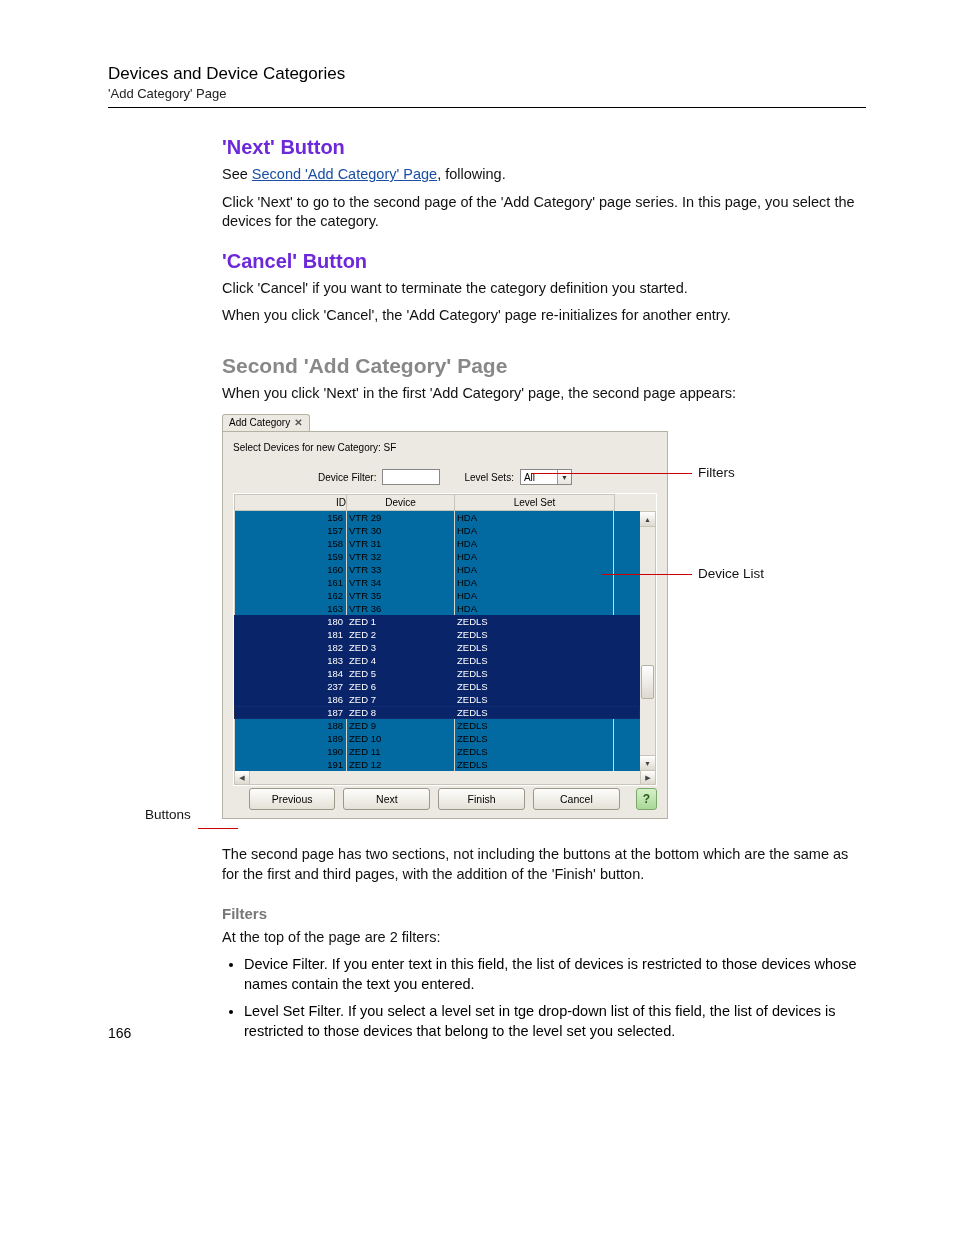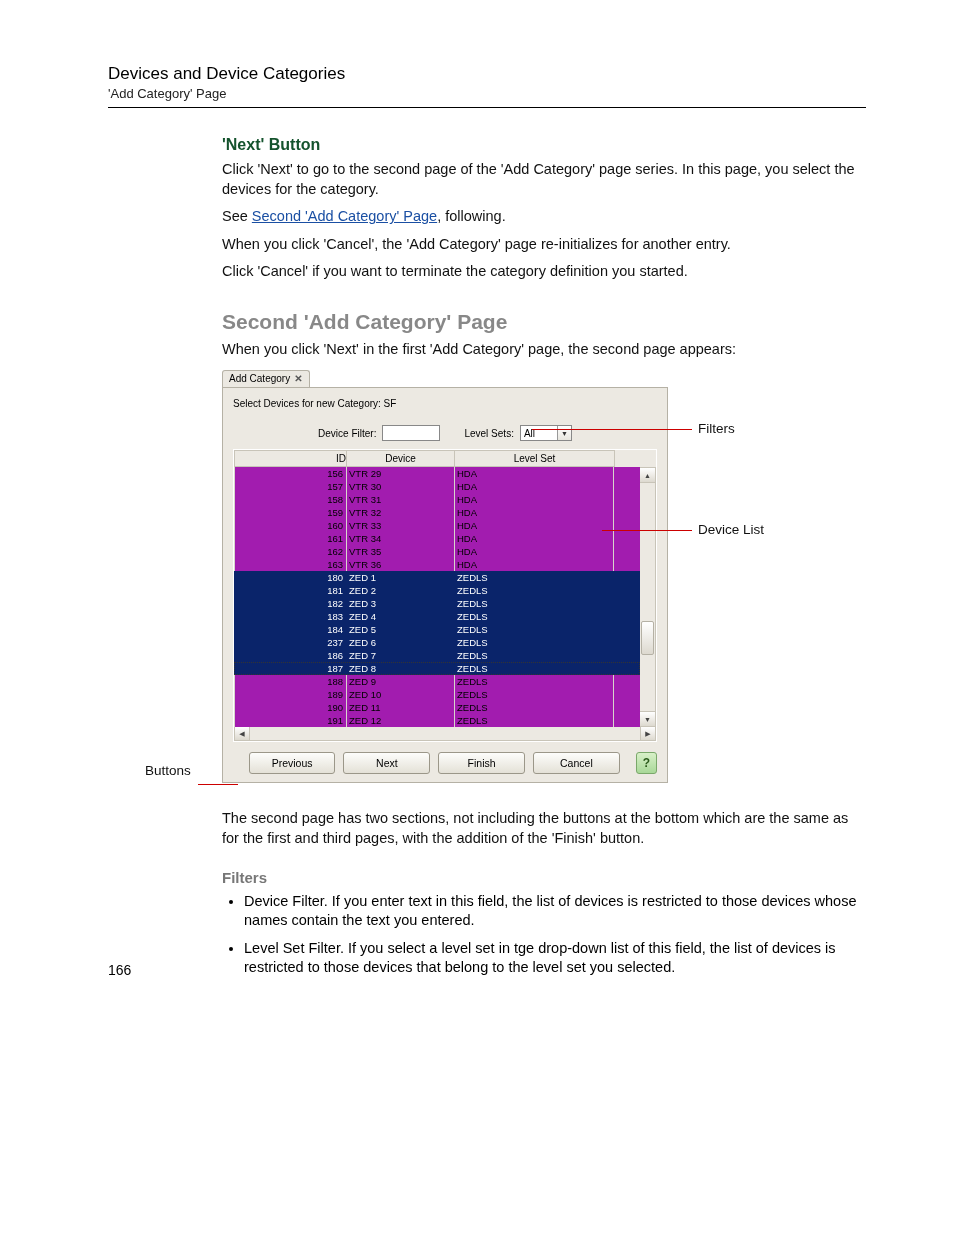"'Next' Button" .h3 { color: #14532d -> #6d28d9; font-size: 16px -> 20px }
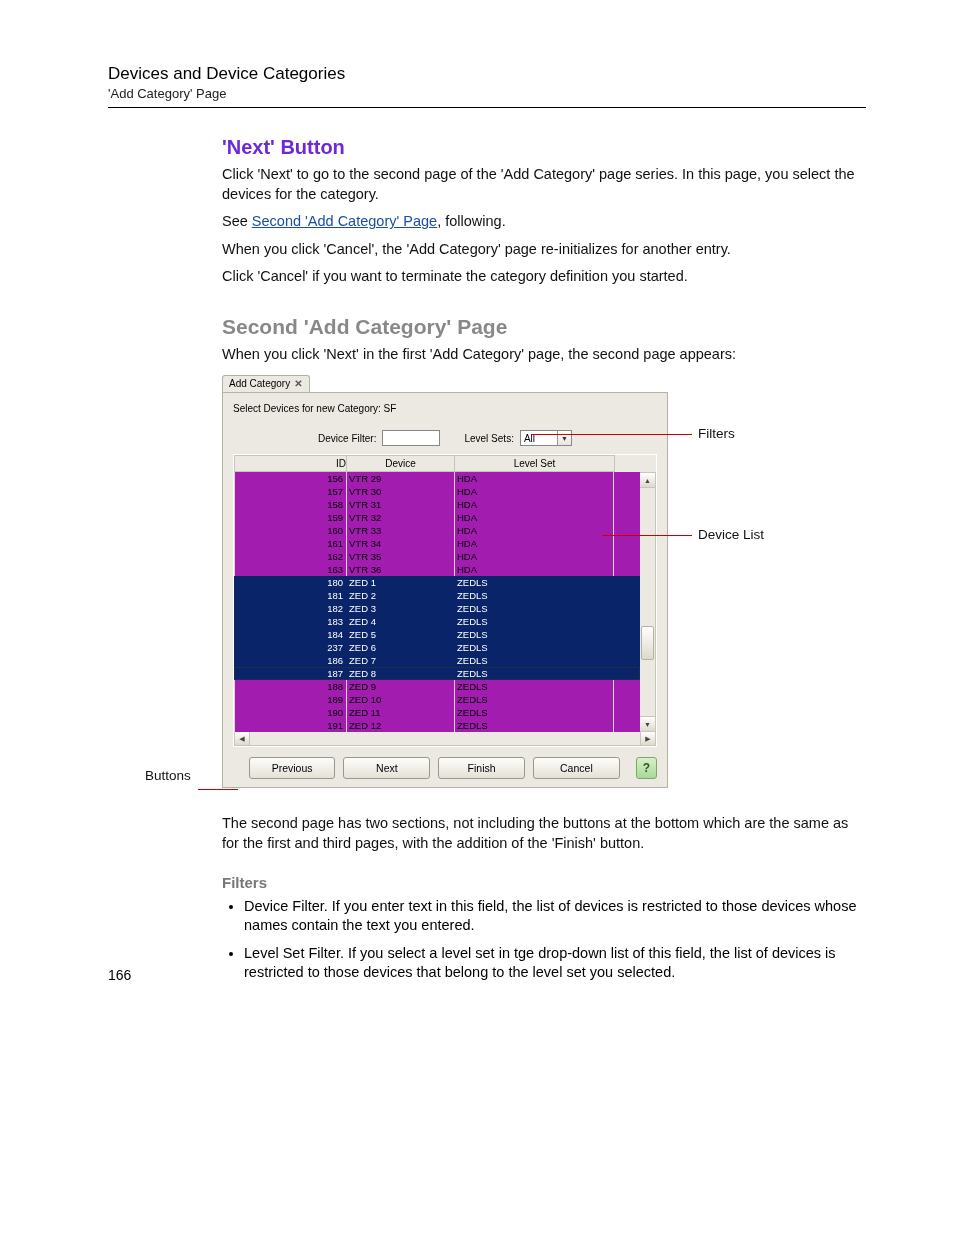"Click 'Next' to go to" p { order: before "See Second 'Add Category' Page," -> after "See Second 'Add Category' Page," }
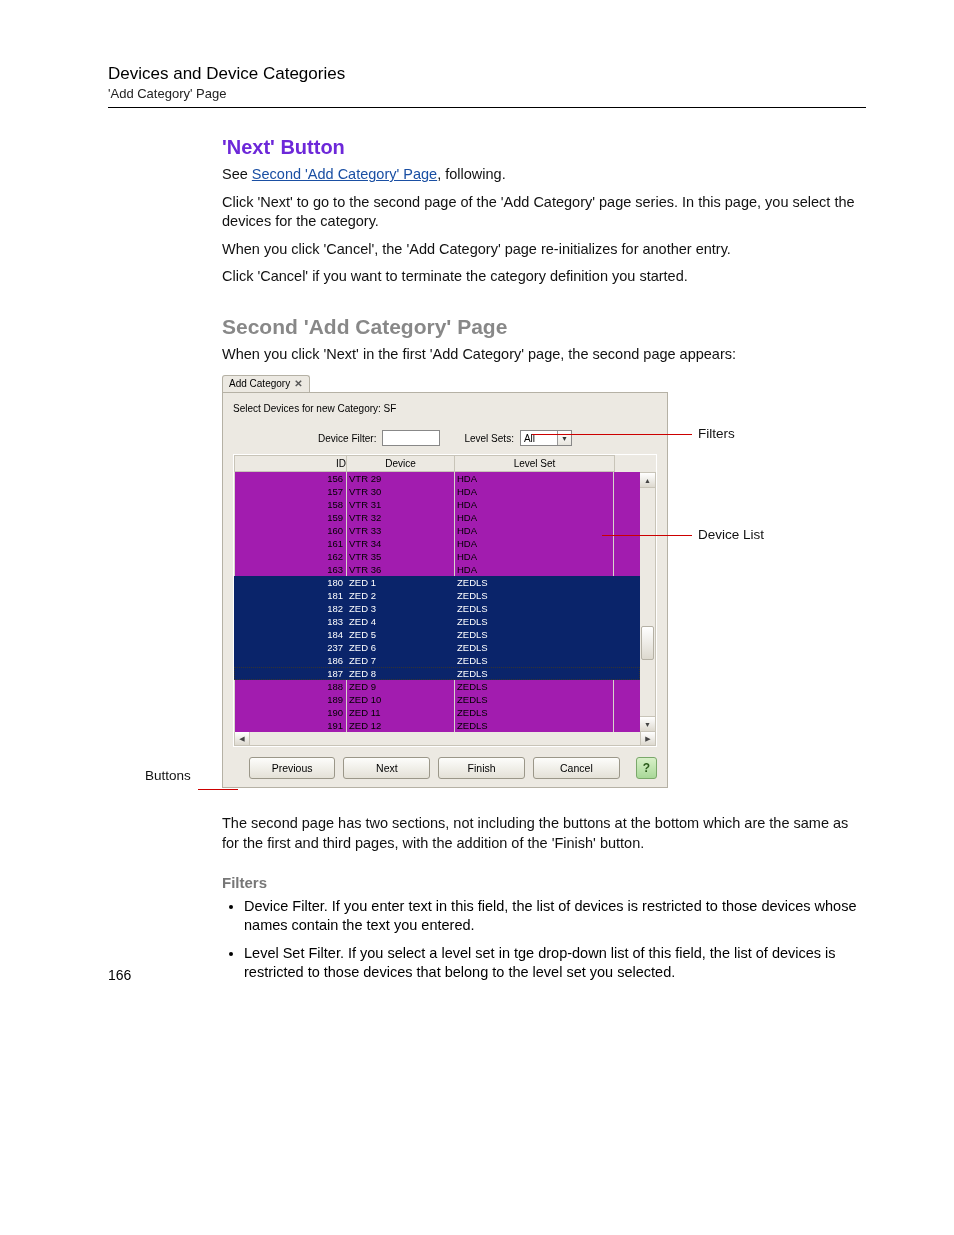"'Cancel' Button" div.h3 { html: none -> <div>'Cancel' Button</div> }
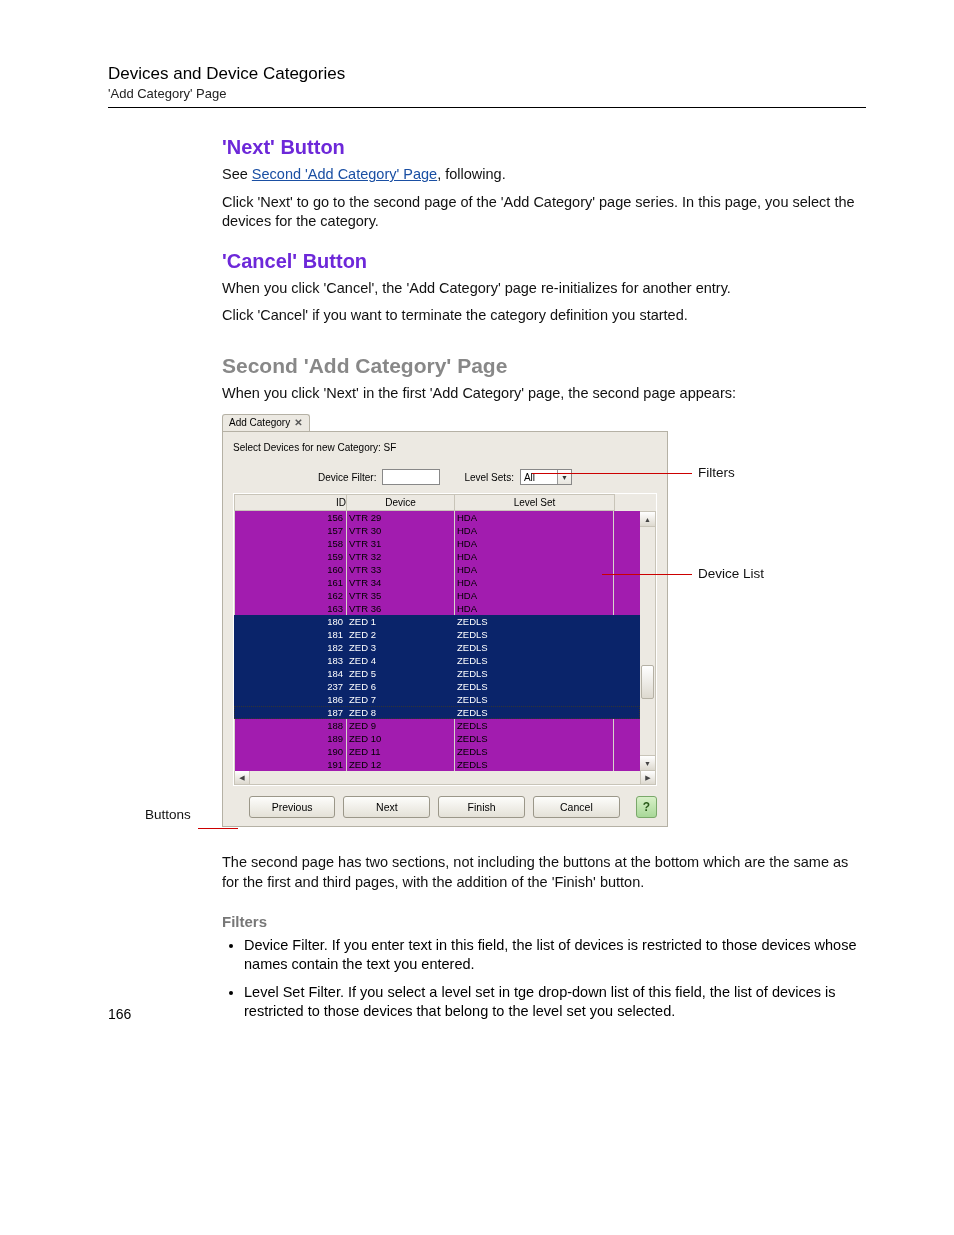"When you click 'Cancel', the" p { order: before "Click 'Cancel' if you want" -> after "Click 'Cancel' if you want" }
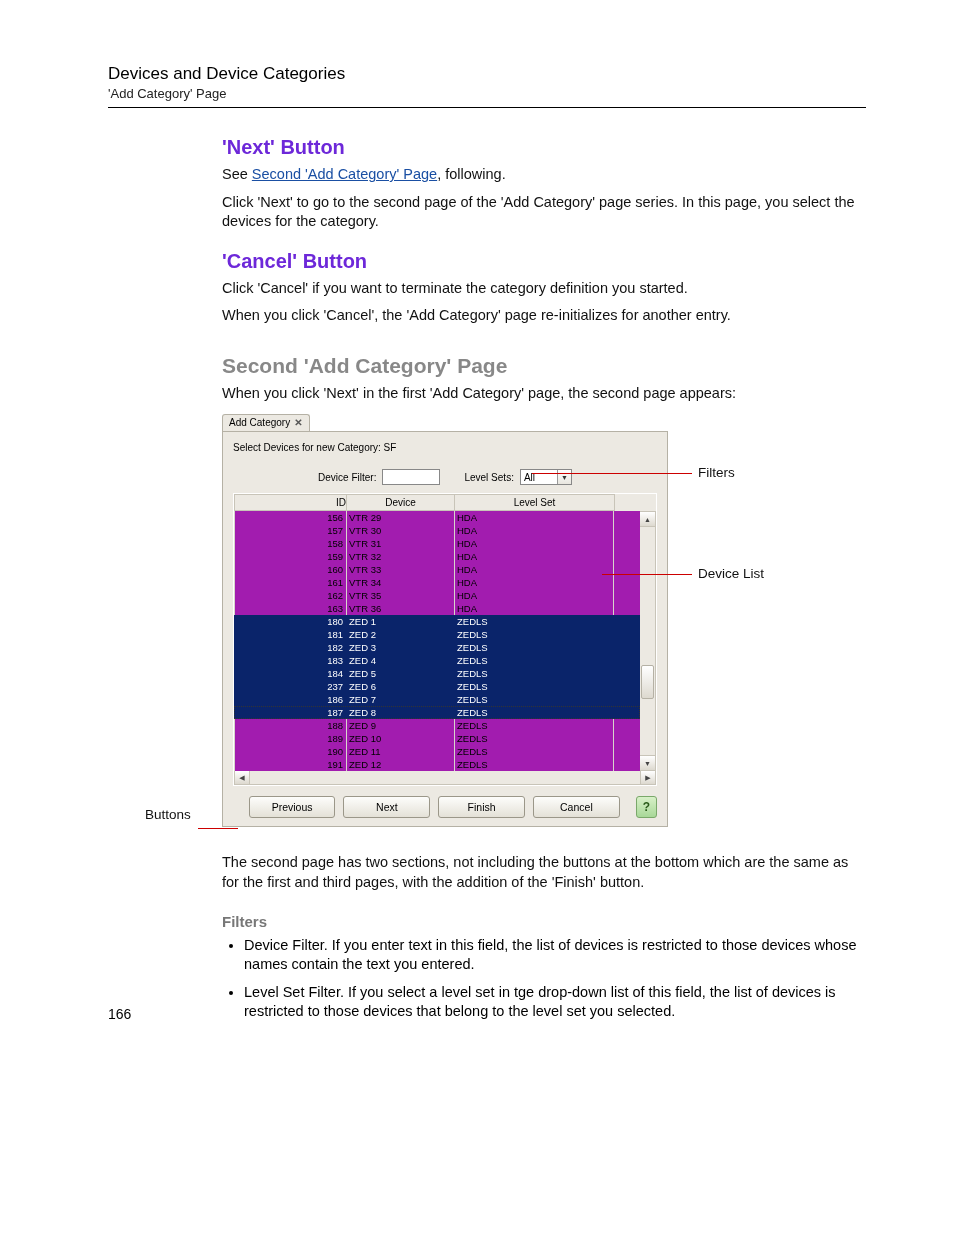"156" .row.norm { background: #a21caf -> #0369a1 }
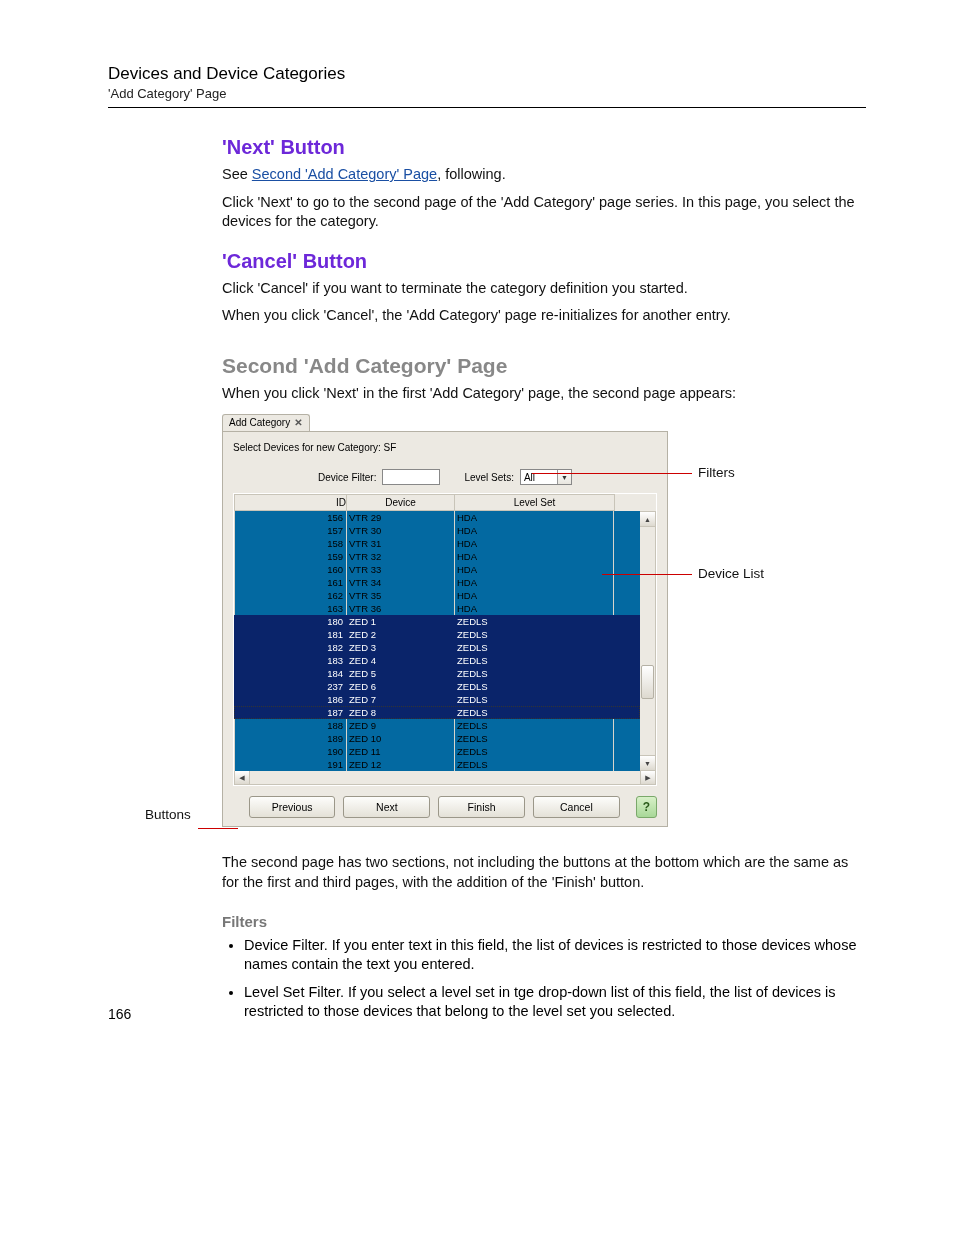"Previous" .btnrow { margin-top: 10px -> 2px }
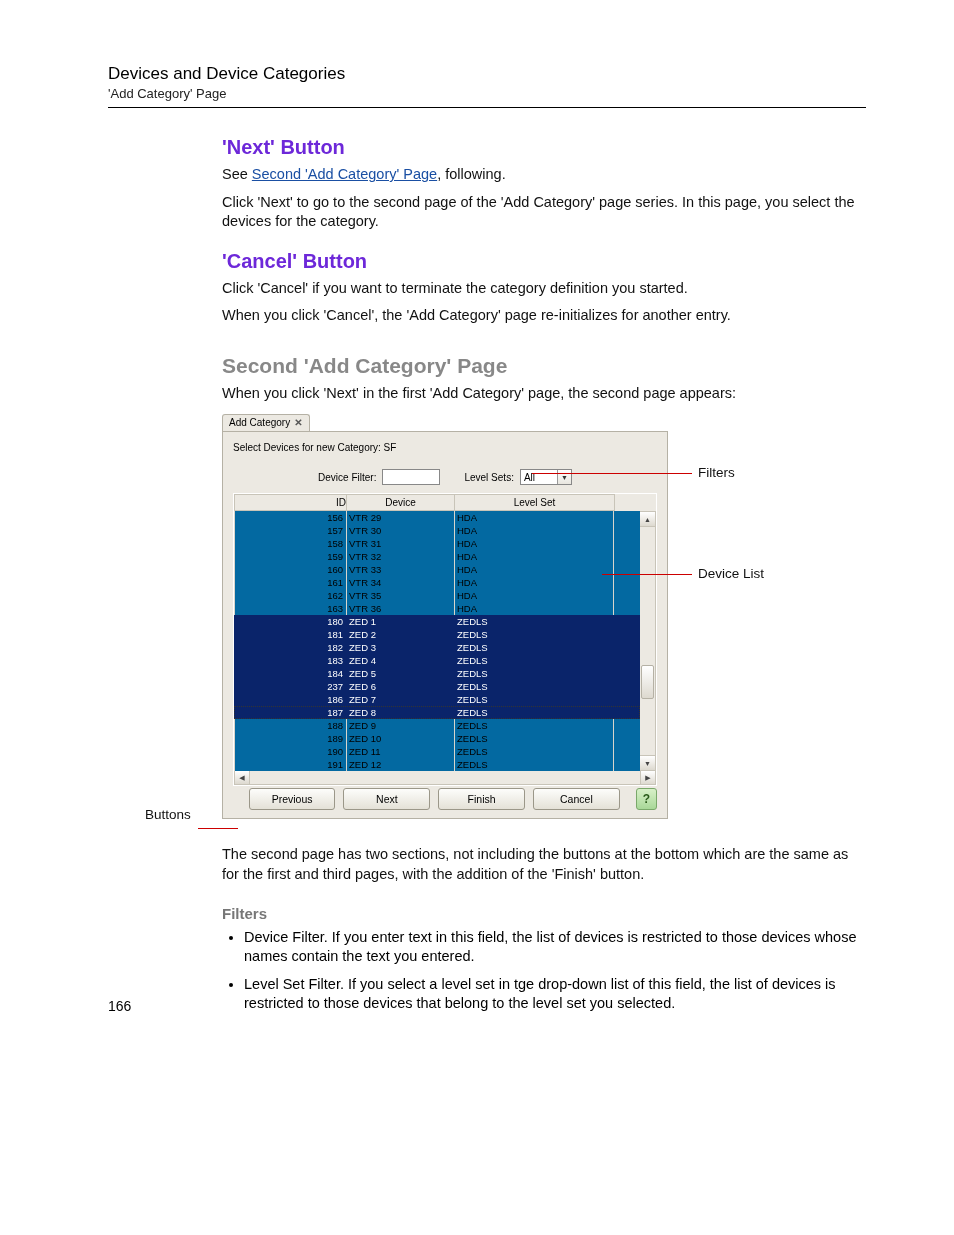"At the top of the" p { html: none -> <p>At the top of the page are 2 filters:</p> }
